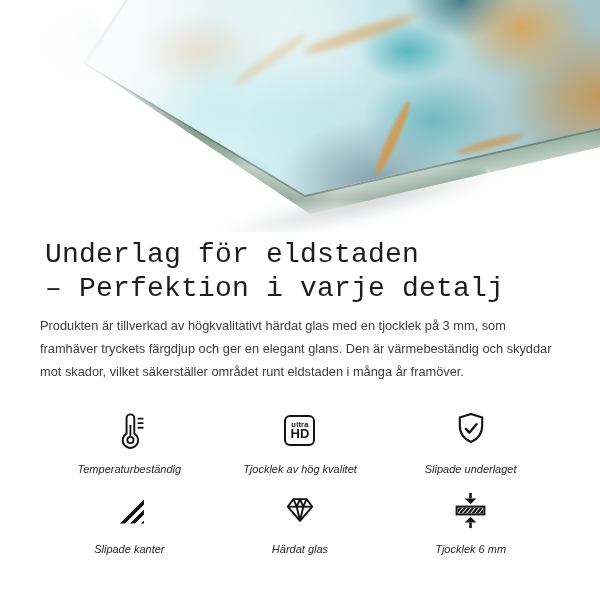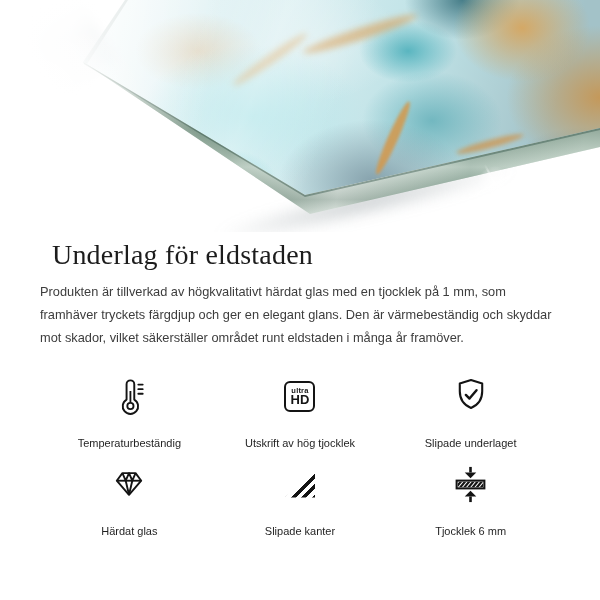"Underlag för eldstaden" .page-title { font-family: Liberation Serif, serif -> Liberation Mono, monospace; margin: 6px 12px 0 -> 6px 5px 0 }
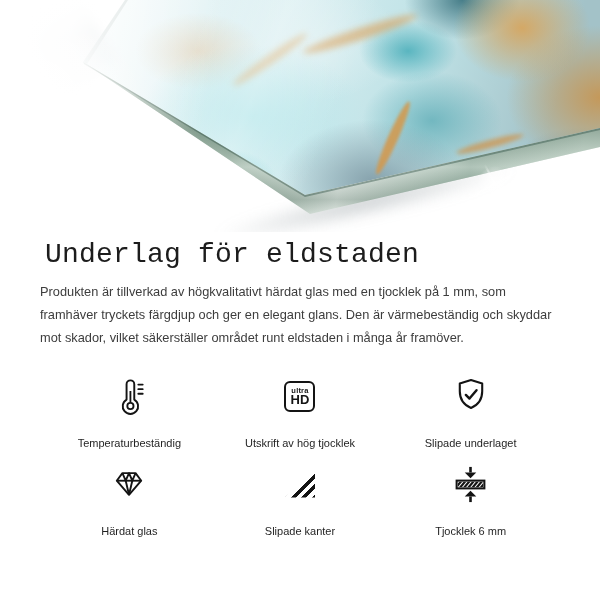"– Perfektion i varje detalj" span { html: none -> <span>– Perfektion i varje detalj</span> }
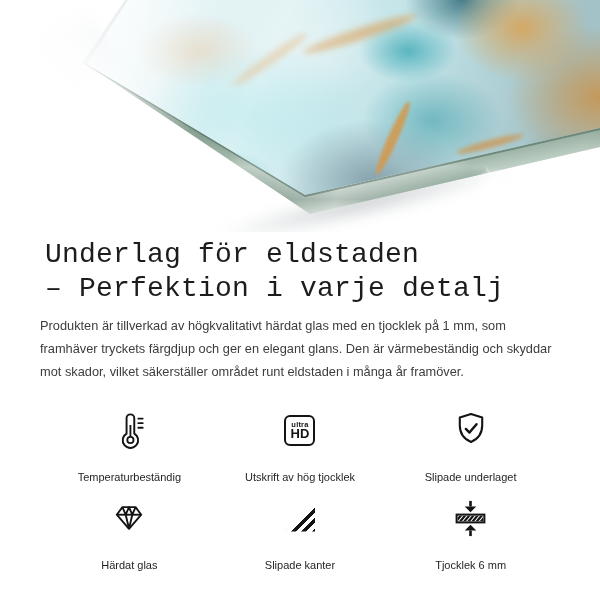"Produkten är tillverkad av" p.intro { text: 1 -> 3 }
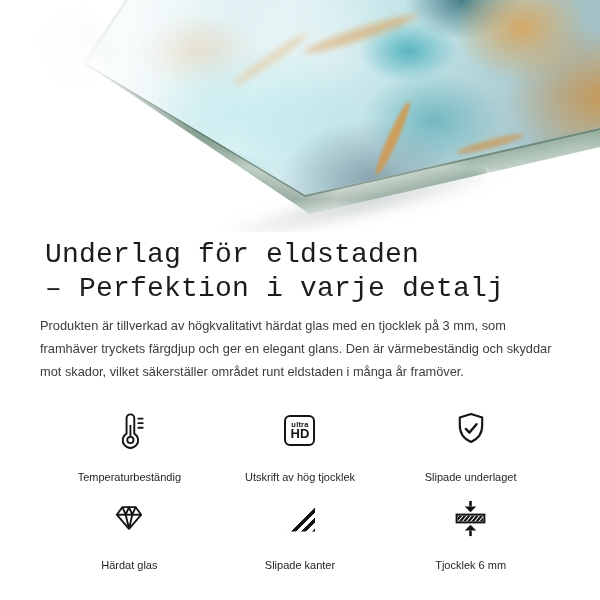"Temperaturbeständig" .feature-label { font-style: none -> italic; margin-top: 19px -> 11px }
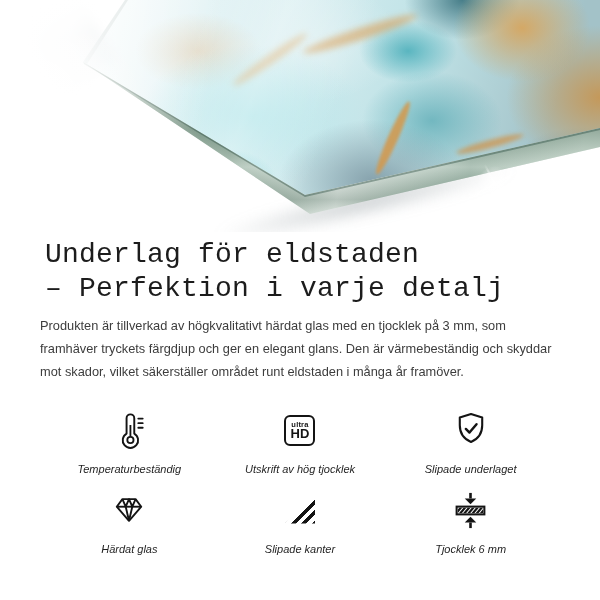"Utskrift av hög tjocklek" span.feature-label { text: Utskrift av hög tjocklek -> Tjocklek av hög kvalitet }
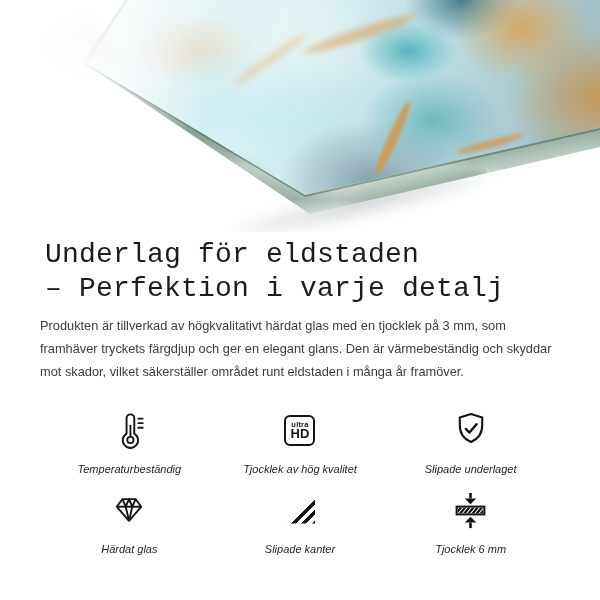"Härdat glas" div.feature { order: before "Slipade kanter" -> after "Slipade kanter" }
